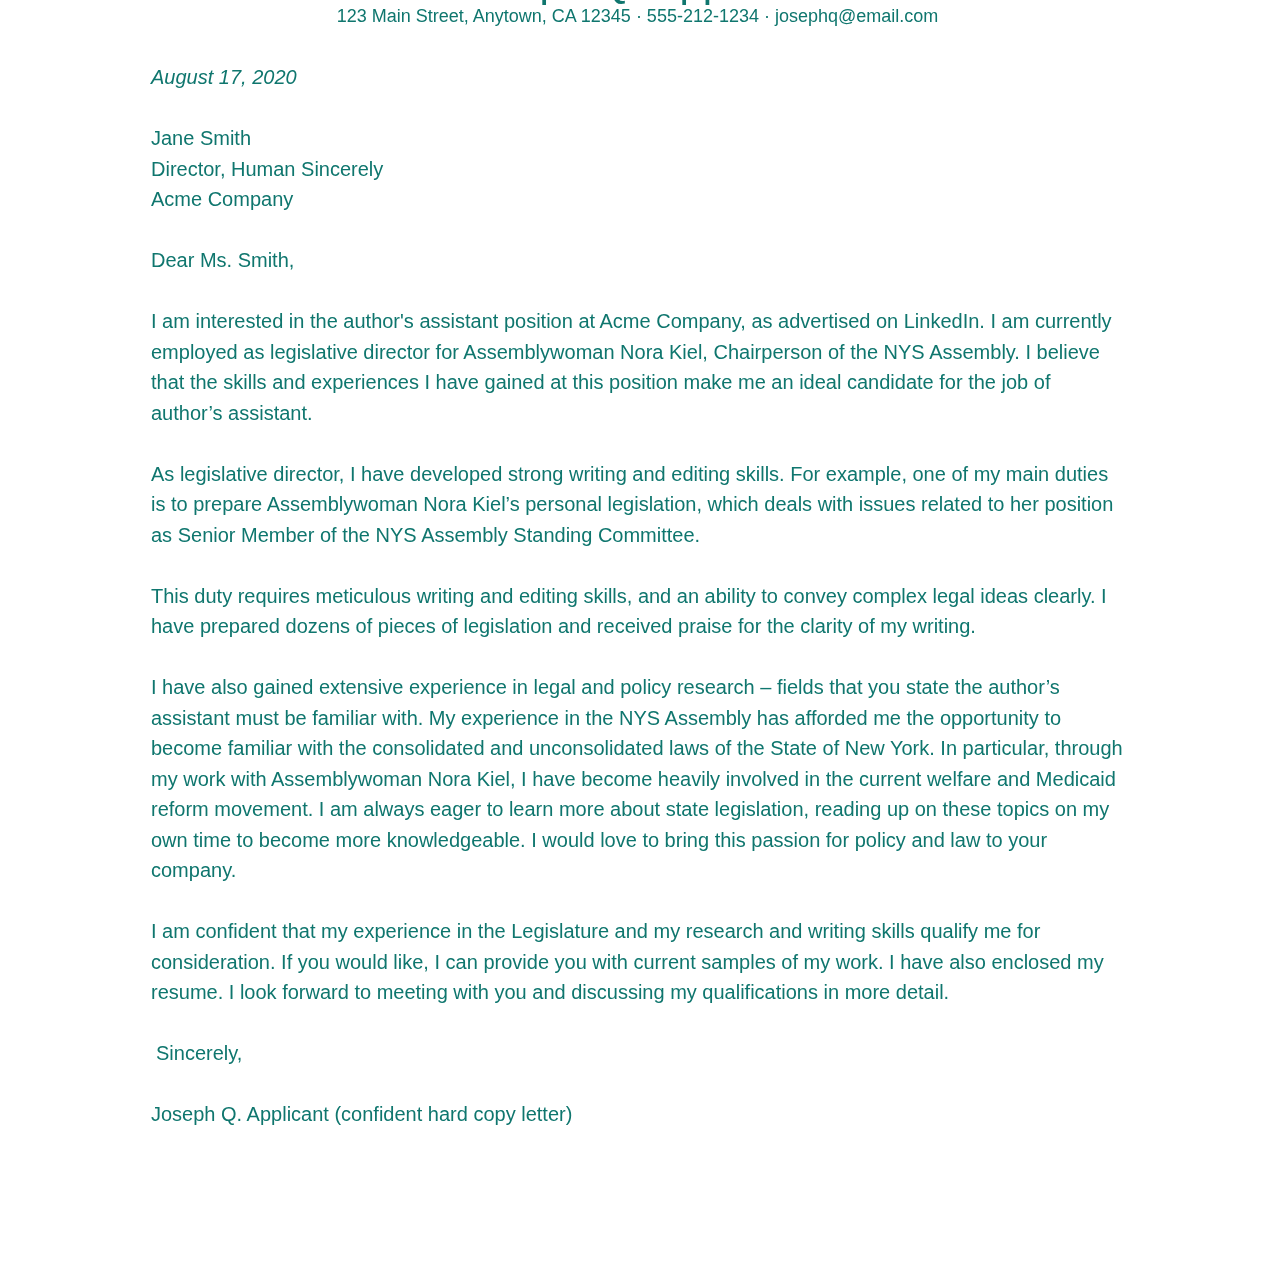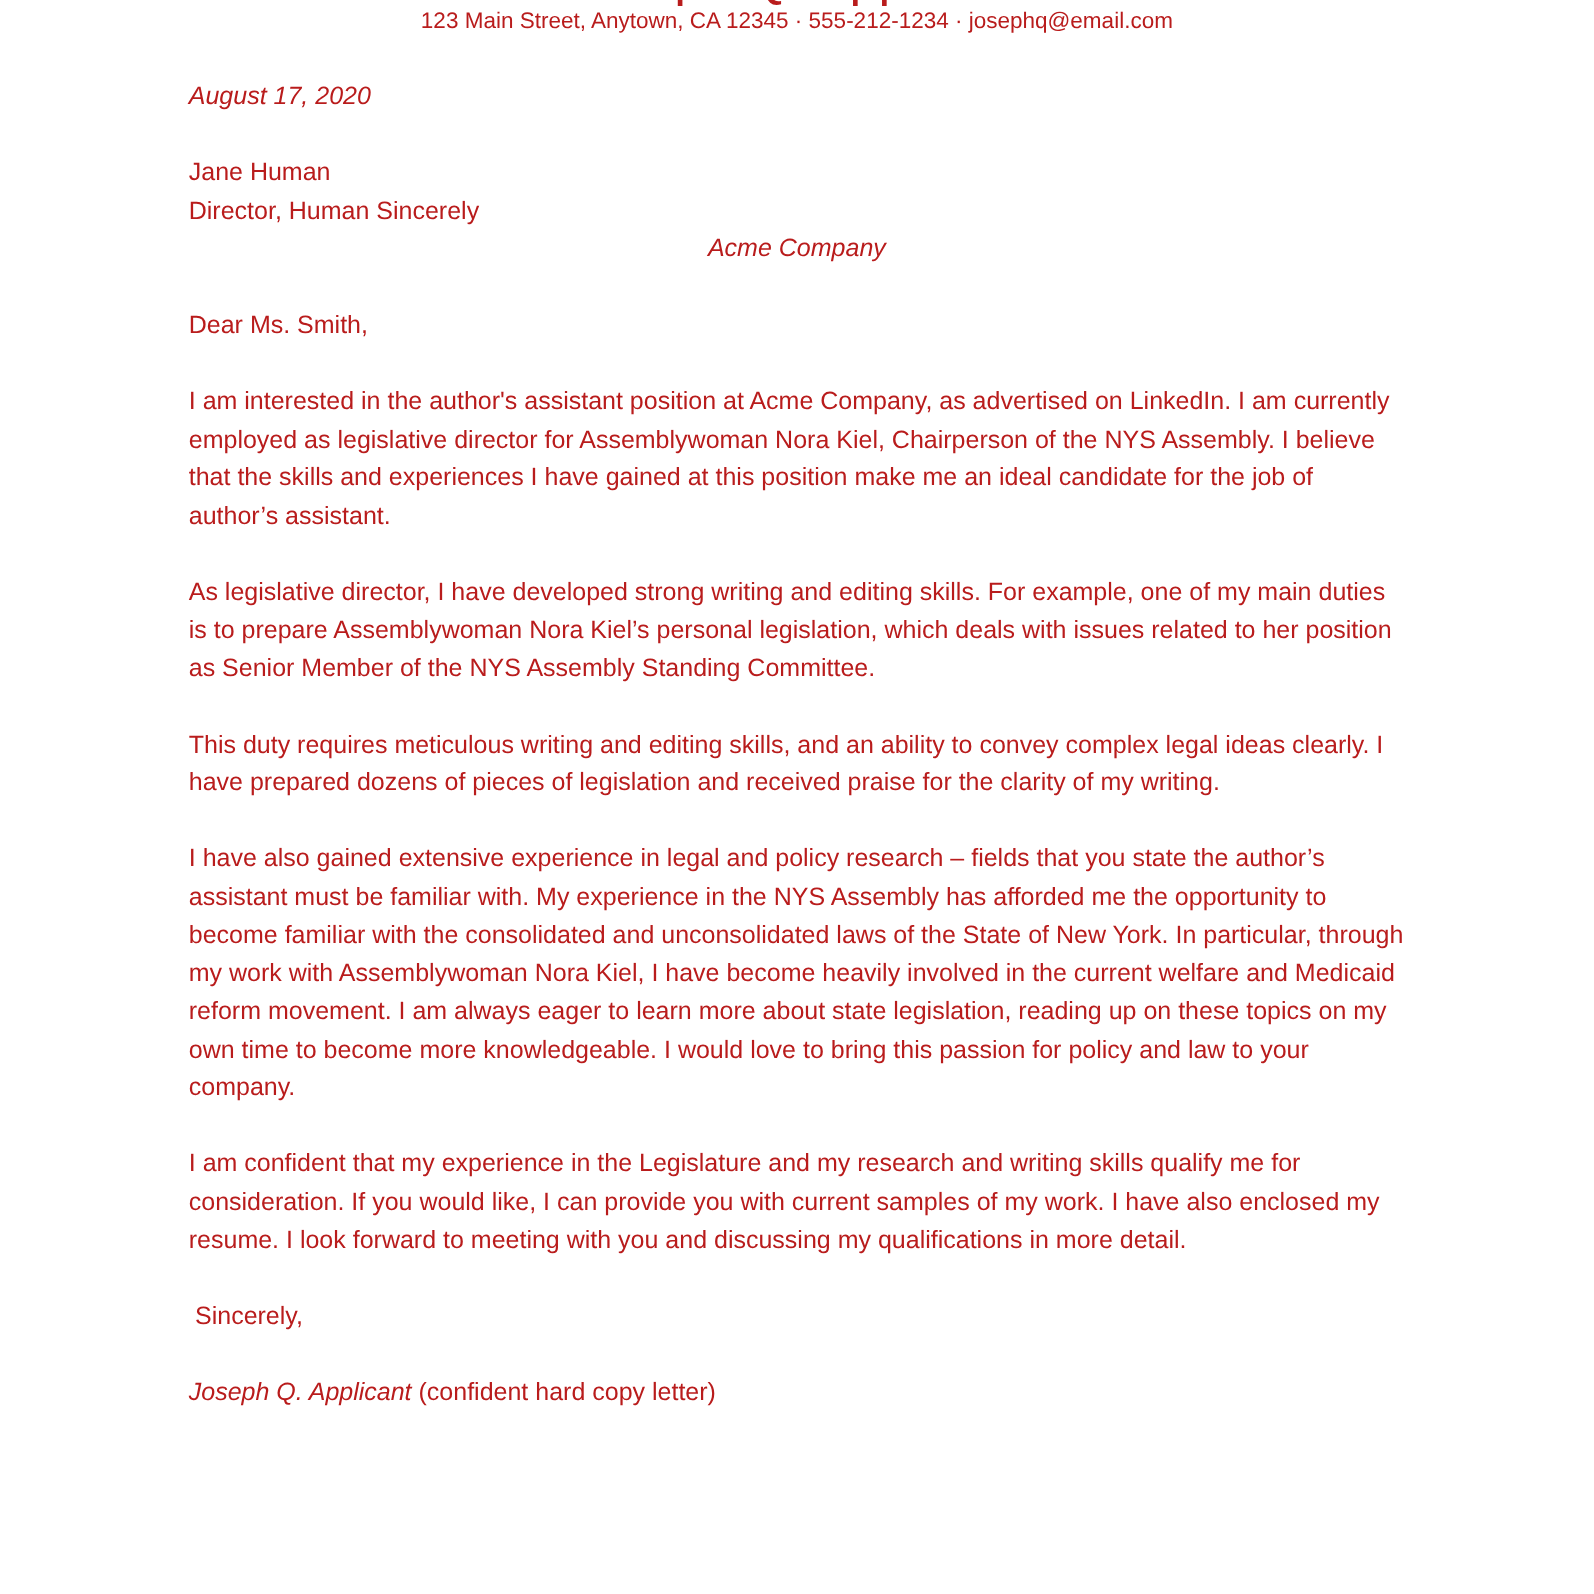"123 Main Street, Anytown, CA" .page { color: #b91c1c -> #0f766e }
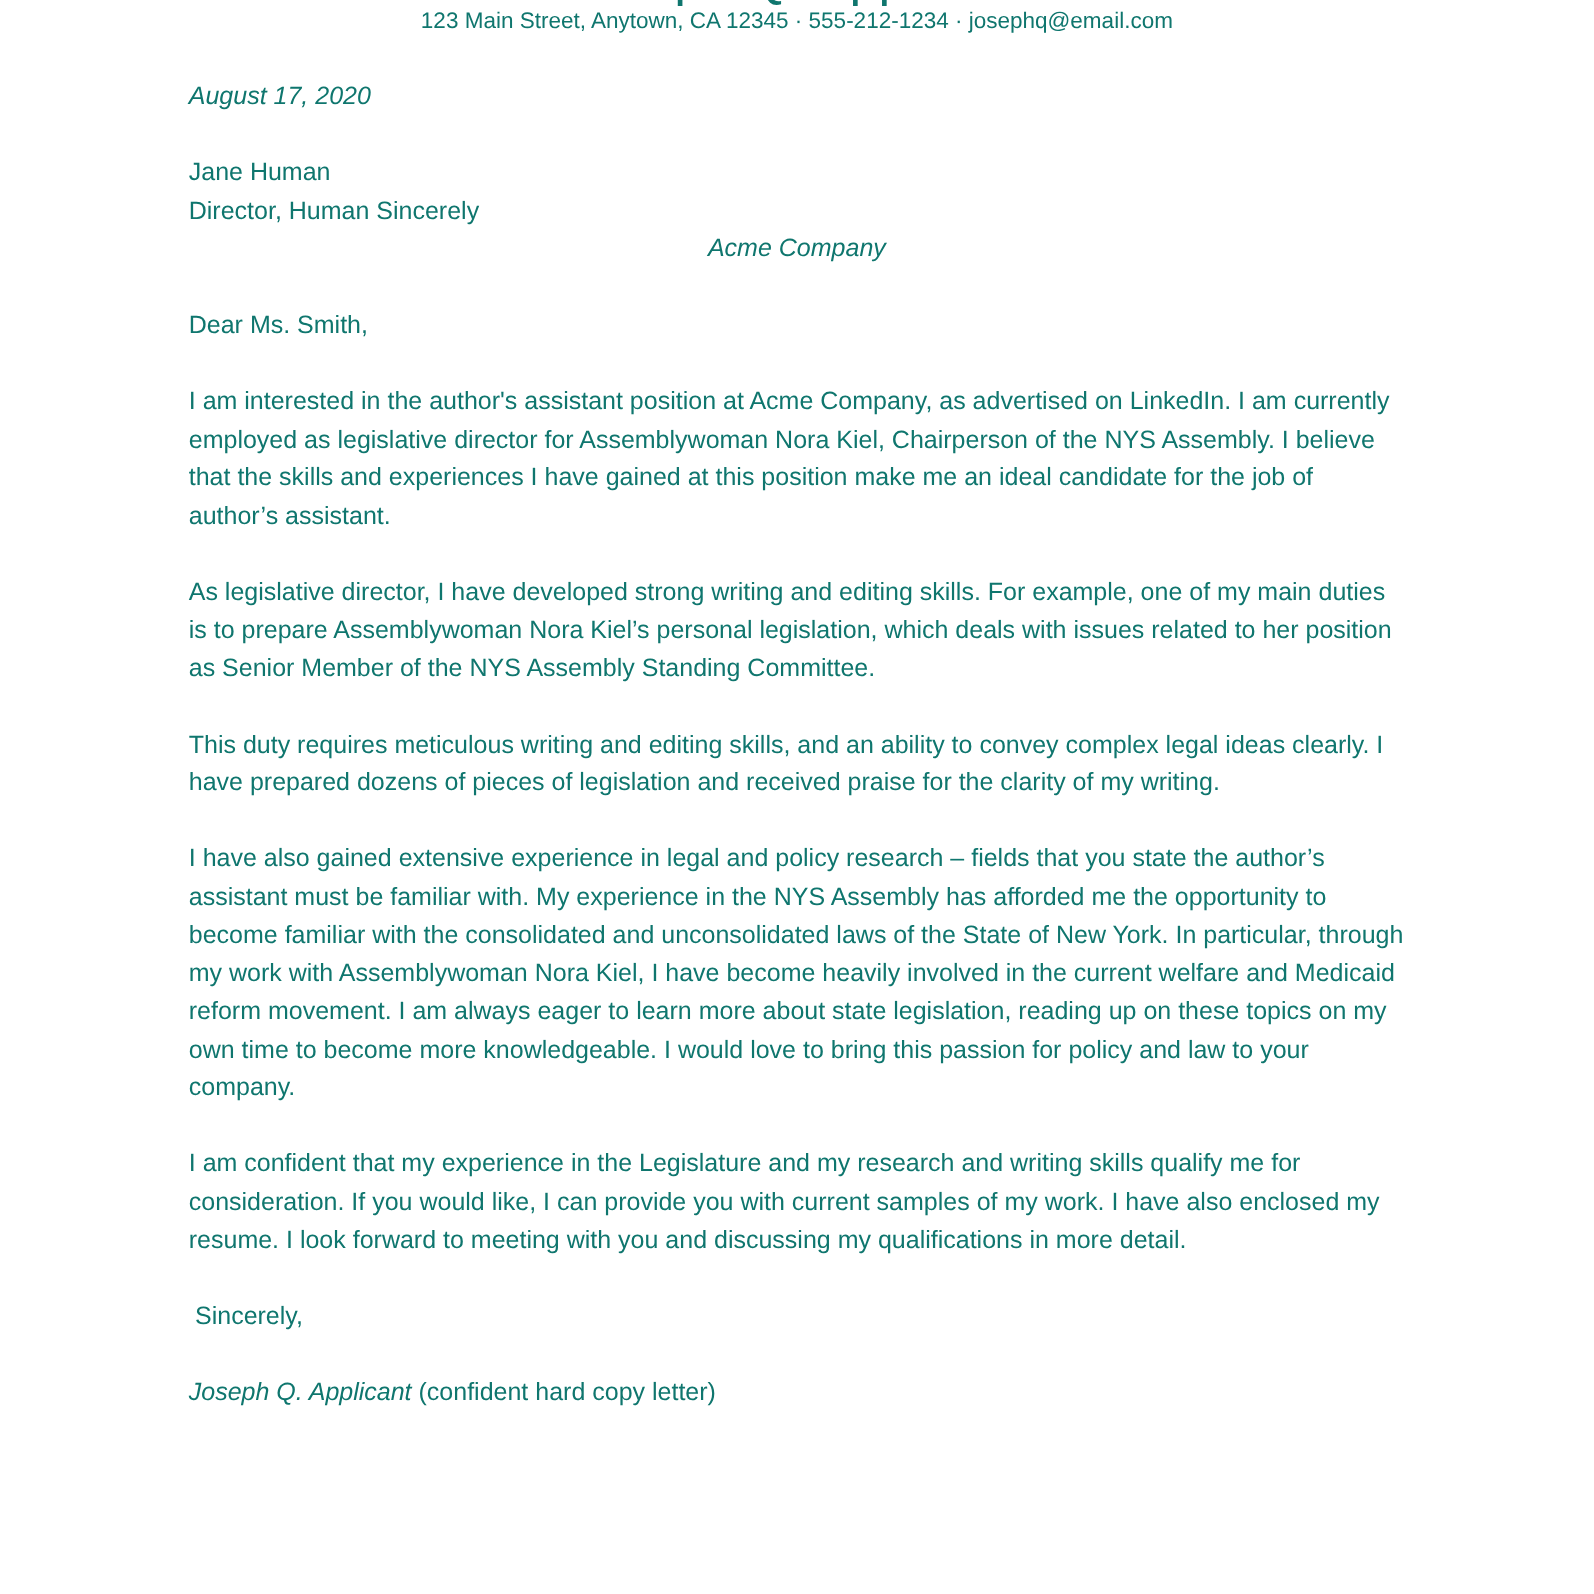"Jane Human" p { text: Human -> Smith }
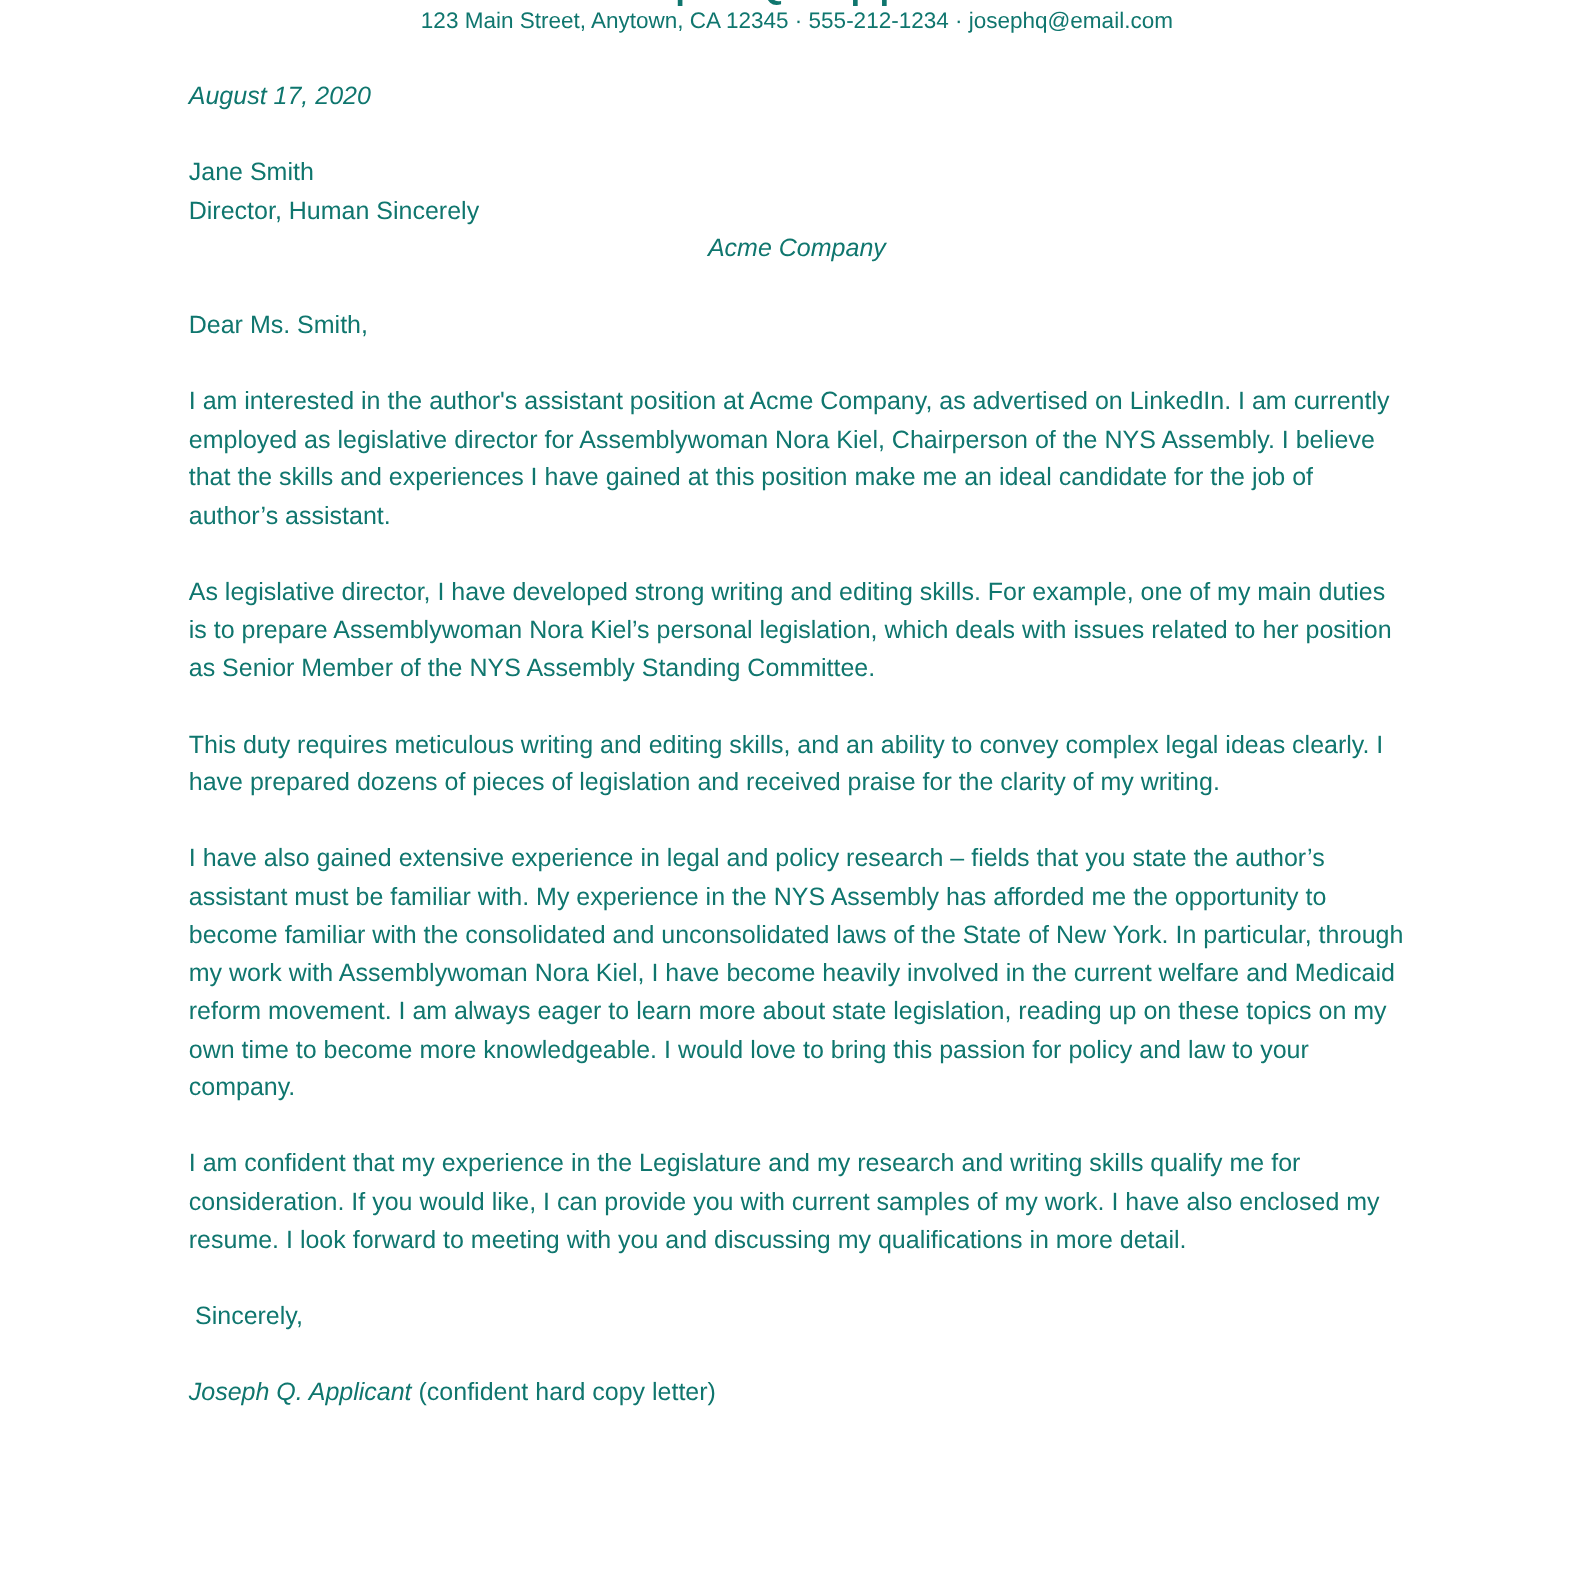"Acme Company" .italic { font-style: italic -> none; text-align: center -> none }
